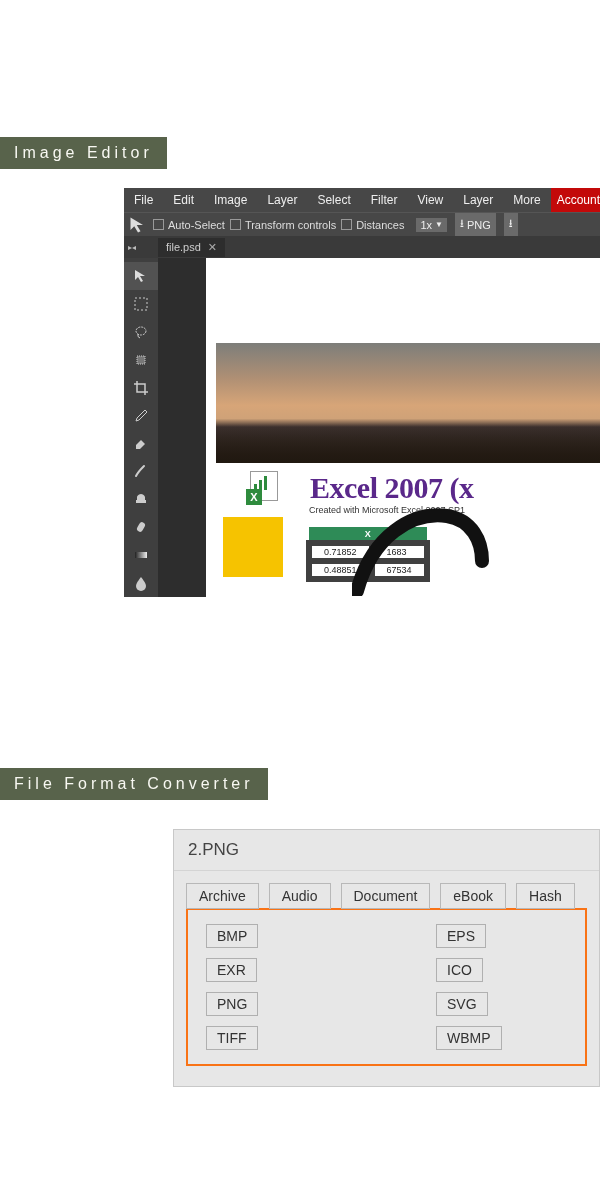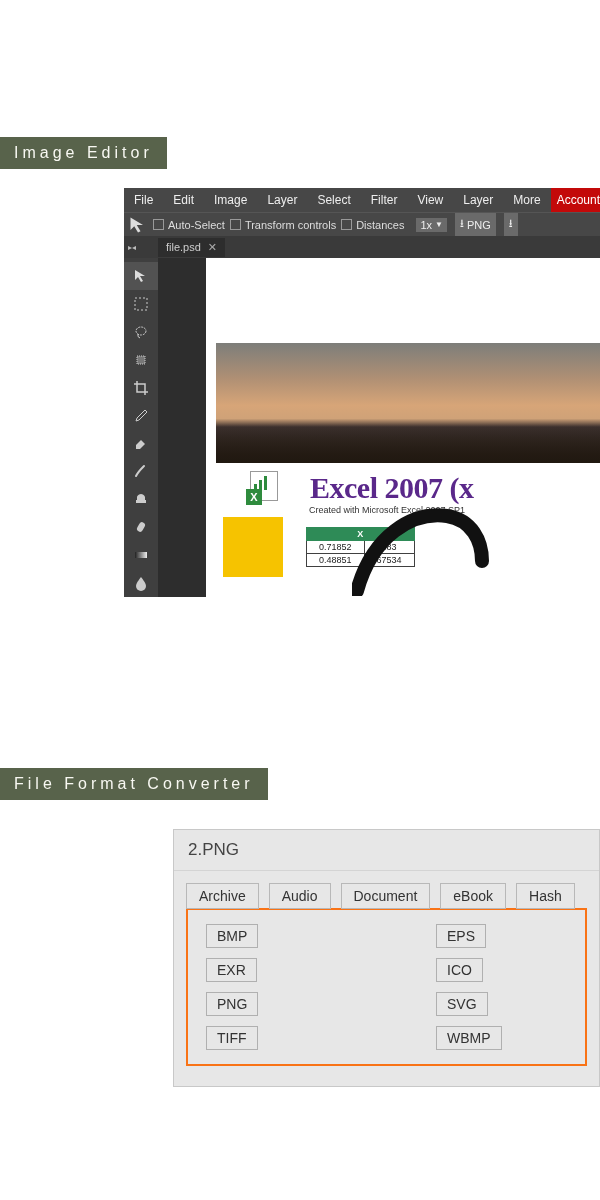"0.71852" .mini-table td { border: 1px solid #404040 -> 6px solid #404040 }
